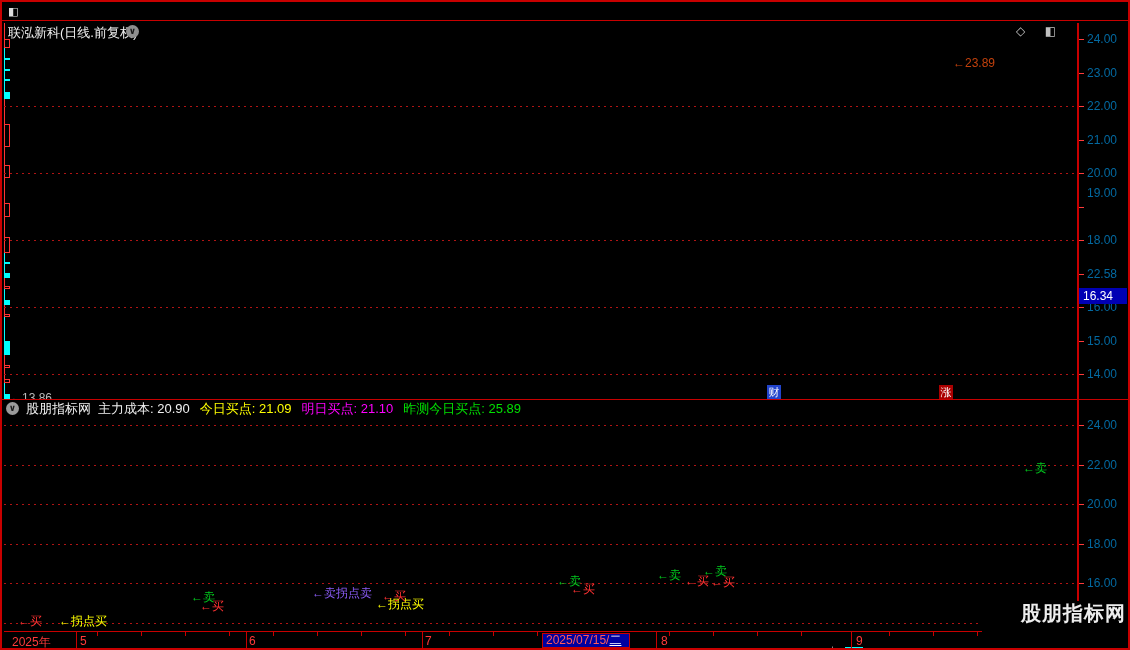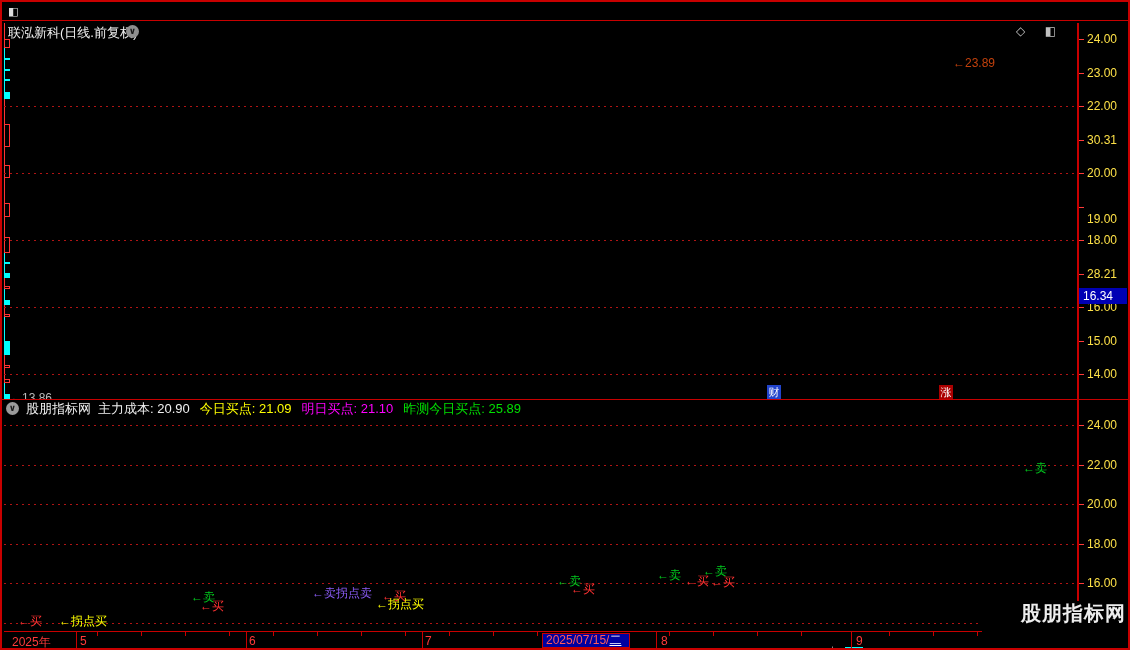"24.00" .axis-label { color: #fde047 -> #0369a1 }
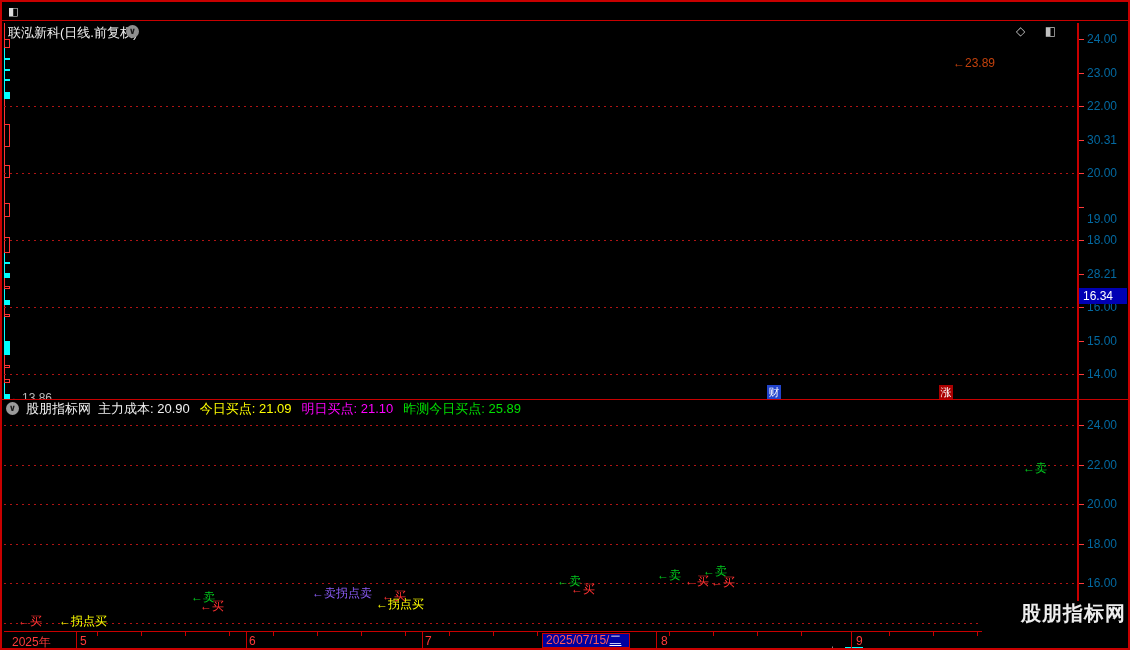"30.31" div.axis-label { text: 30.31 -> 21.00 }
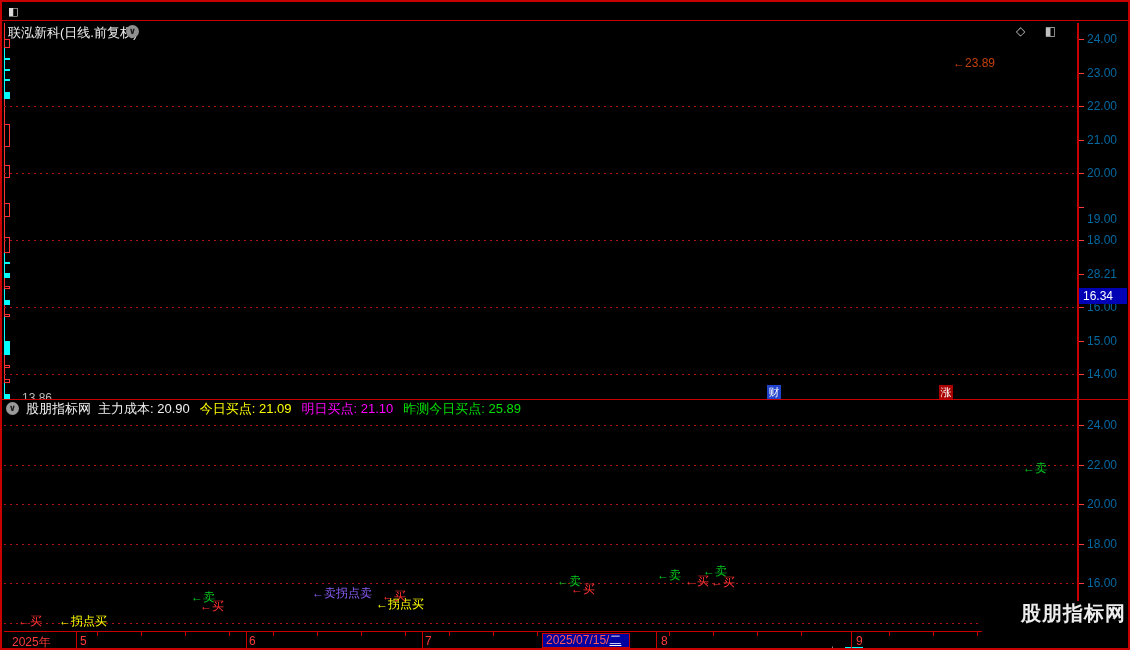"19.00" div.axis-label { top: 189px -> 163px }
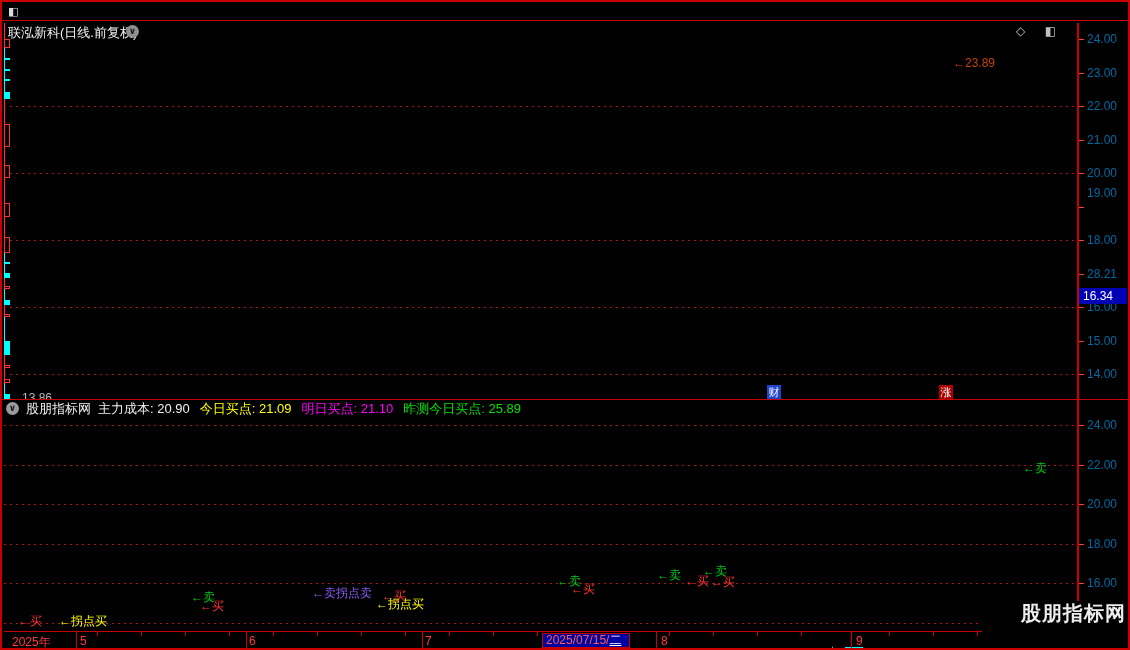"28.21" div.axis-label { text: 28.21 -> 22.58 }
